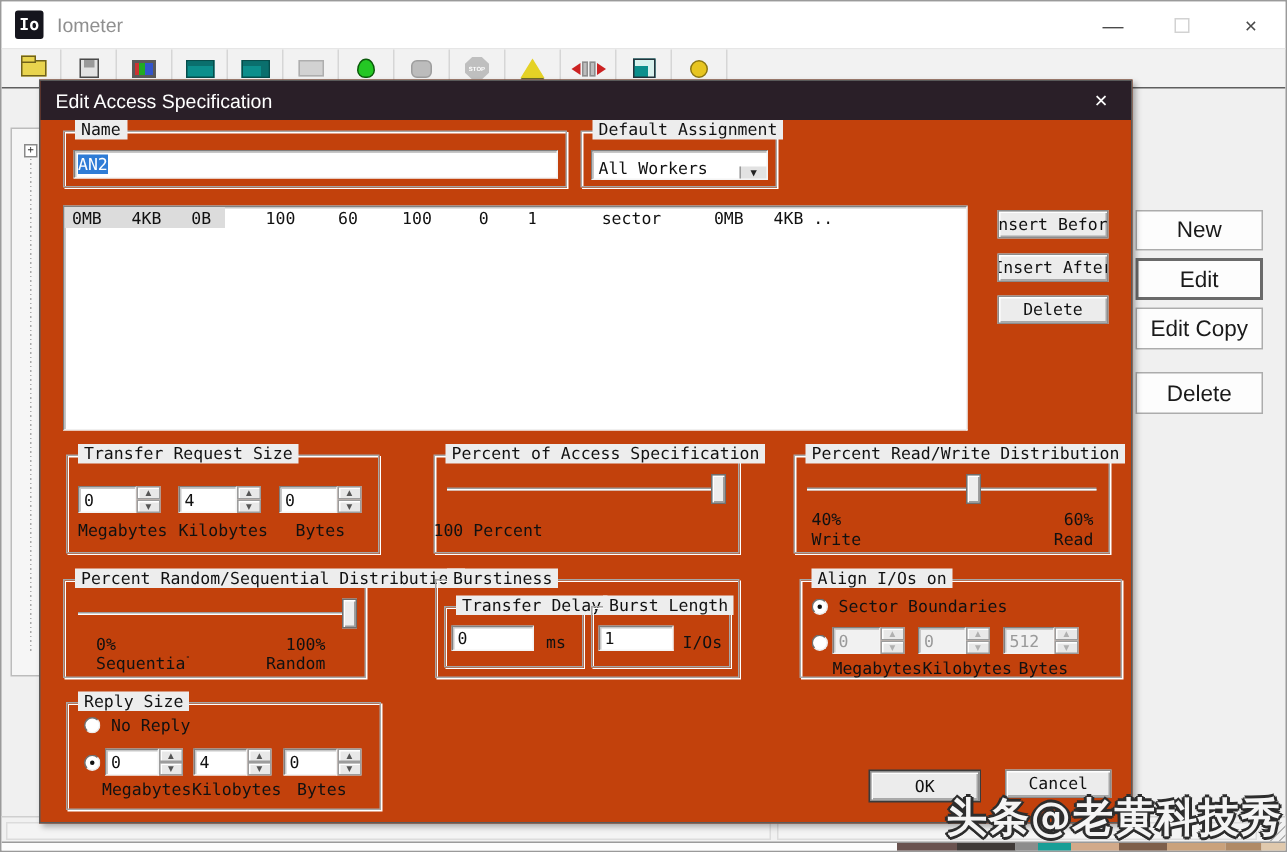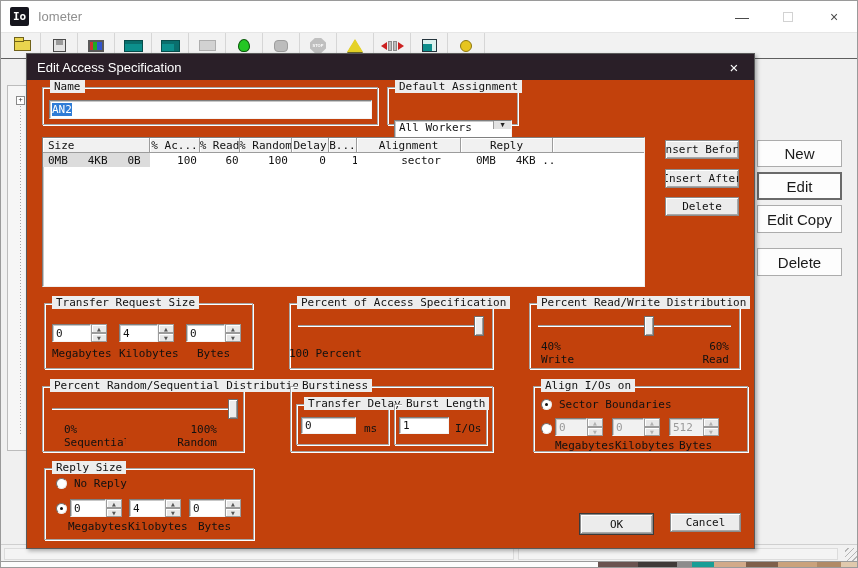"All Workers" .combo { align-items: flex-start -> flex-end; margin-top: 20px -> none }
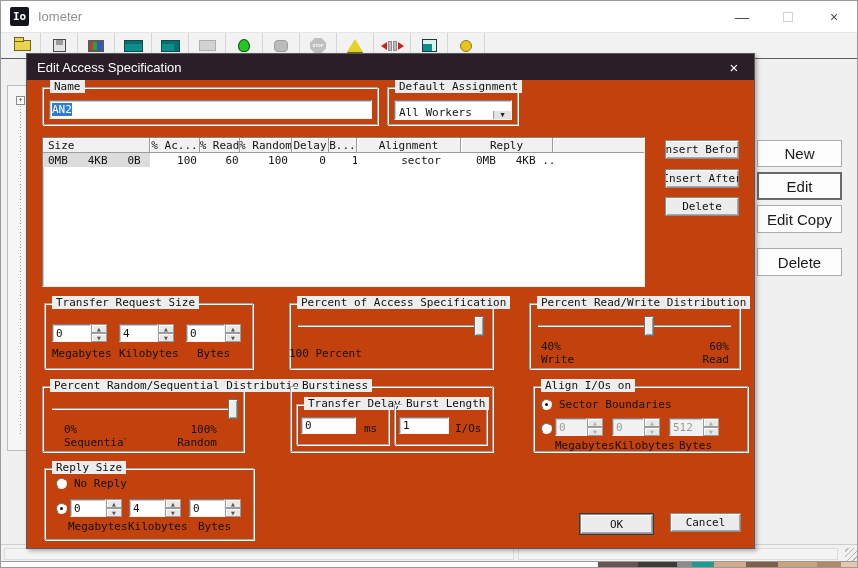"Size" div.thead { html: <div> <div>Size</div> <div>% Ac...</div> <div>% Read</div> <div>% Random</div> <div>Delay</div> <div>B...</div> <div>Alignment</div> <div>Reply</div> <div></div> </div> -> none }
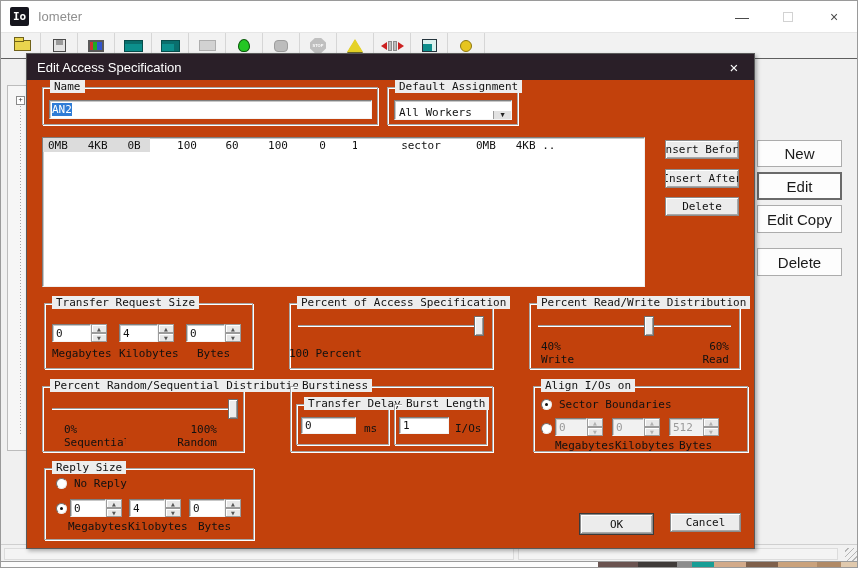"头条@老黄科技秀" div.watermark { html: none -> <div>头条@老黄科技秀</div> }
